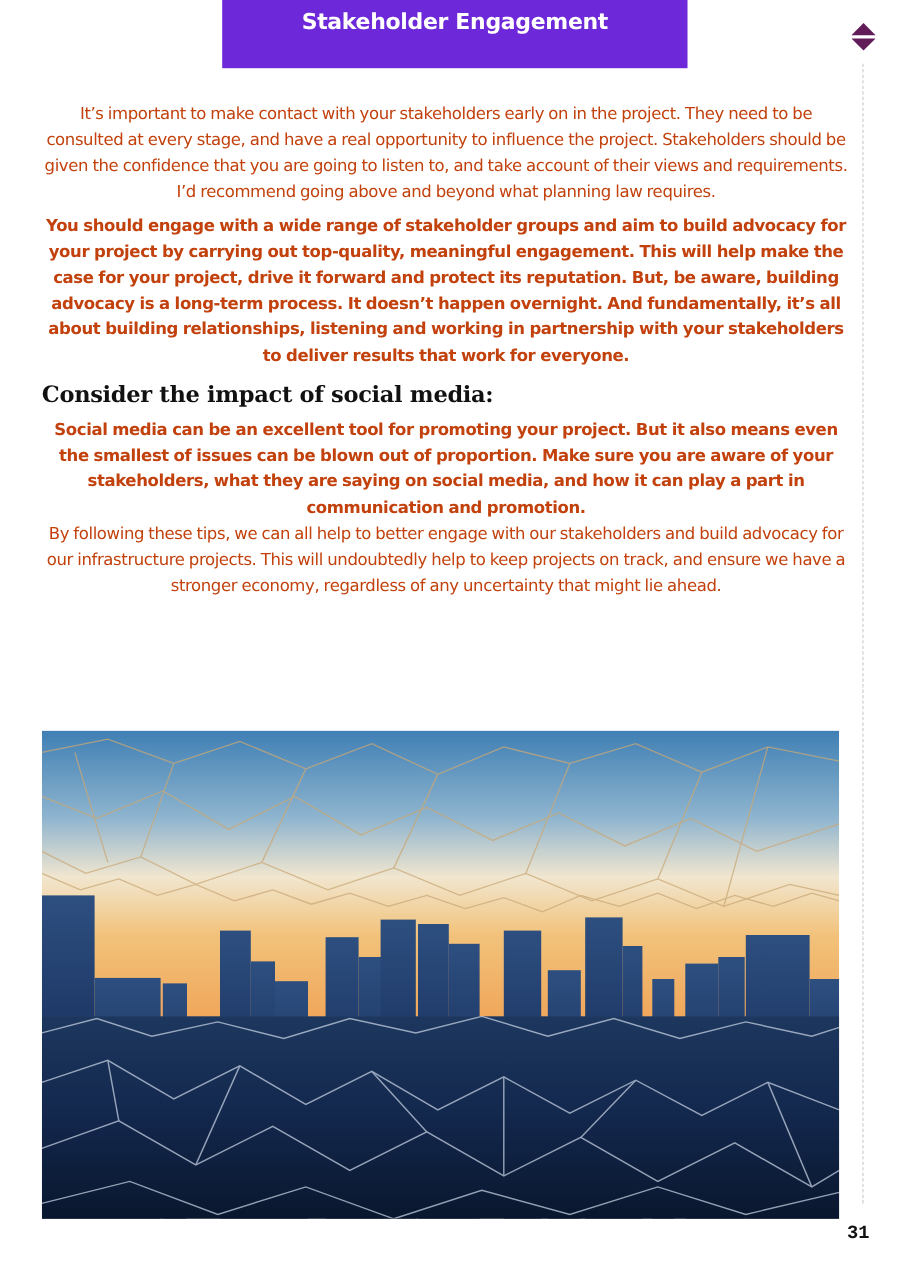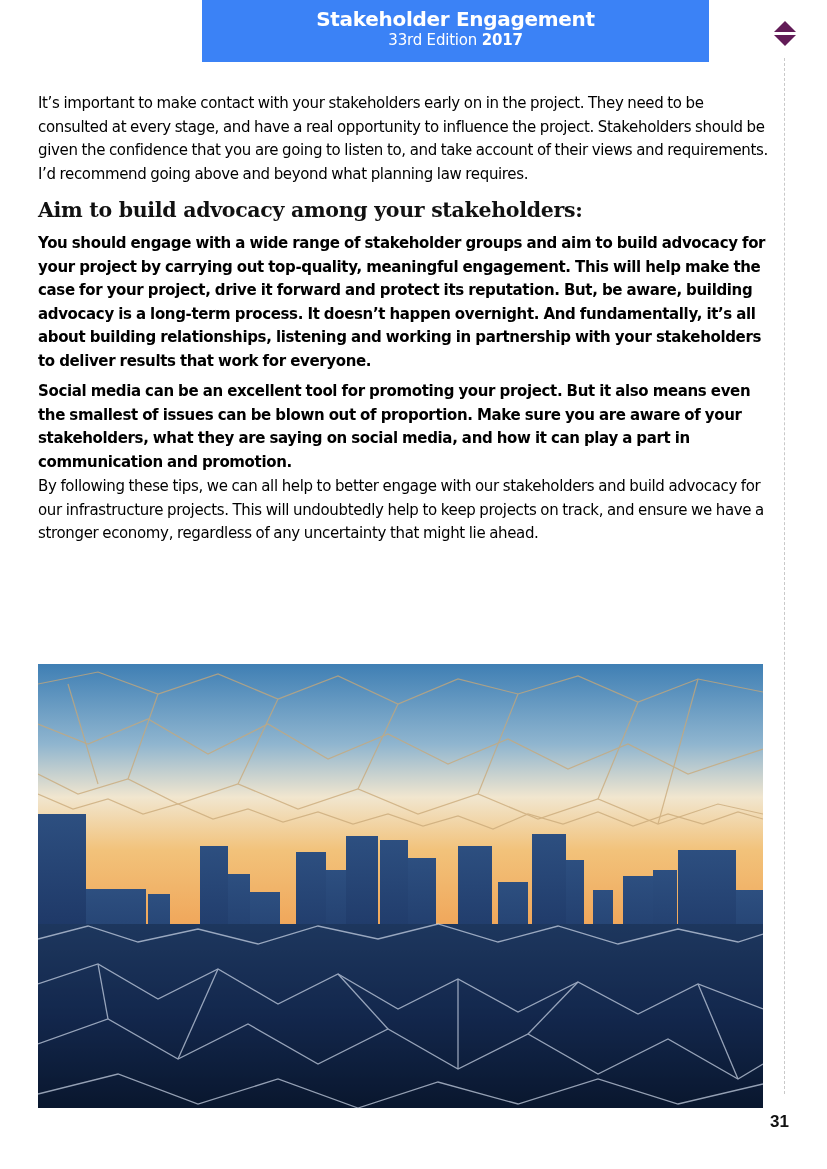"Stakeholder Engagement" .header-box { background: #3b82f6 -> #6d28d9; width: 507px -> 423px }
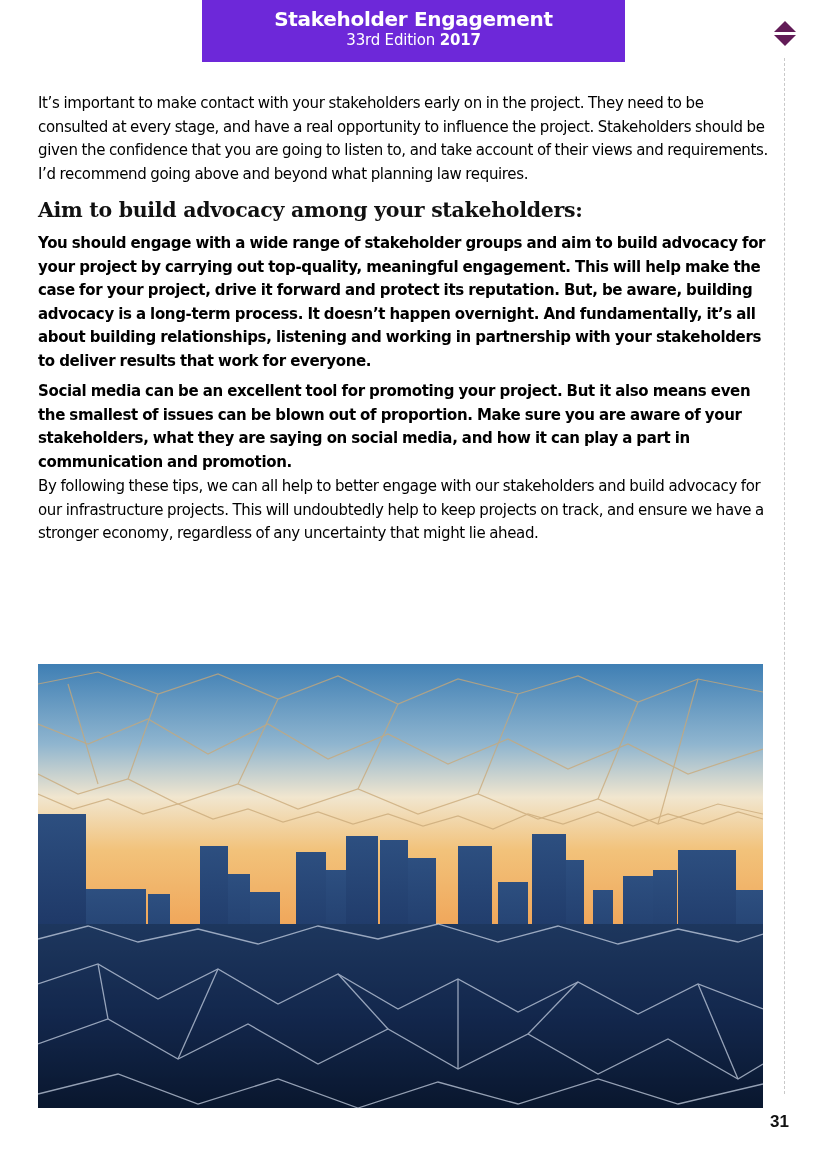"33rd Edition 2017" span.header-sub { html: <span><span>33rd Edition</span> <b>2017</b></span> -> none }
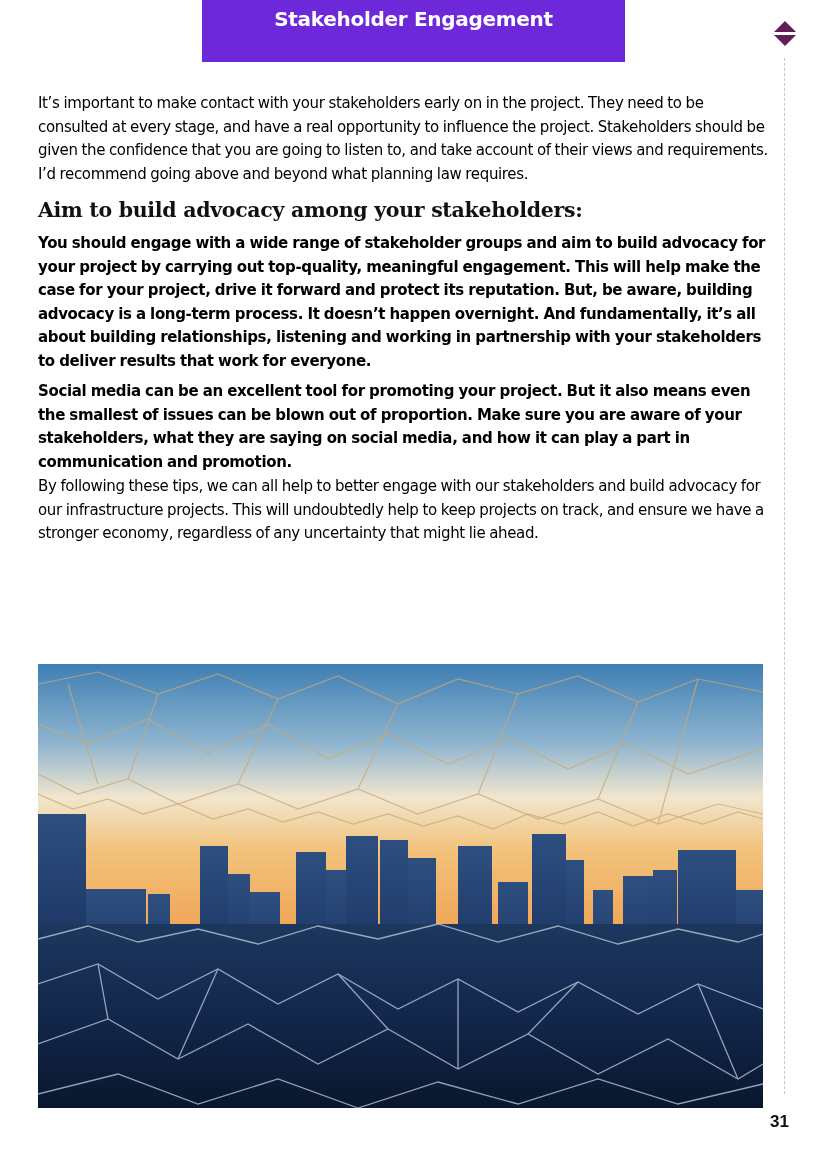"It’s important to make contact" p { color: #000000 -> #c2410c; text-align: none -> center }
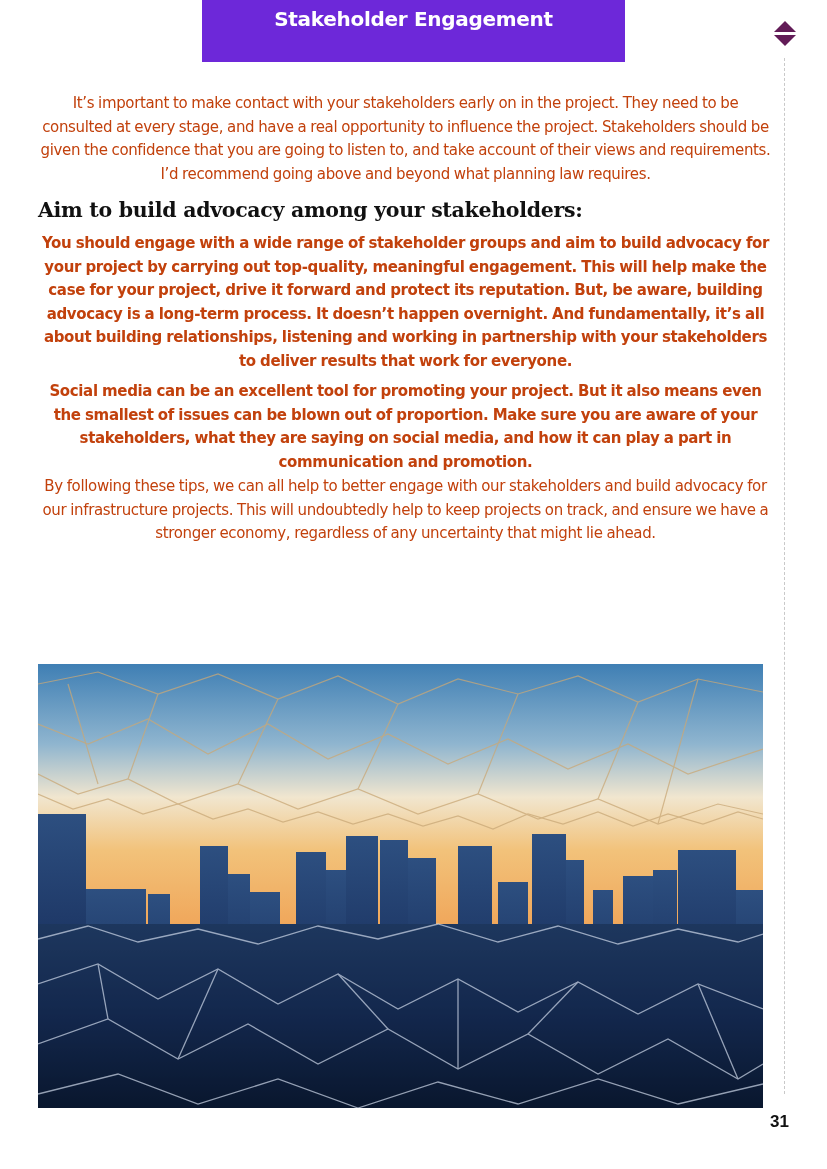"Aim to build advocacy among" h2.sec2-h { html: <h2>Aim to build advocacy among your stakeholders:</h2> -> none }
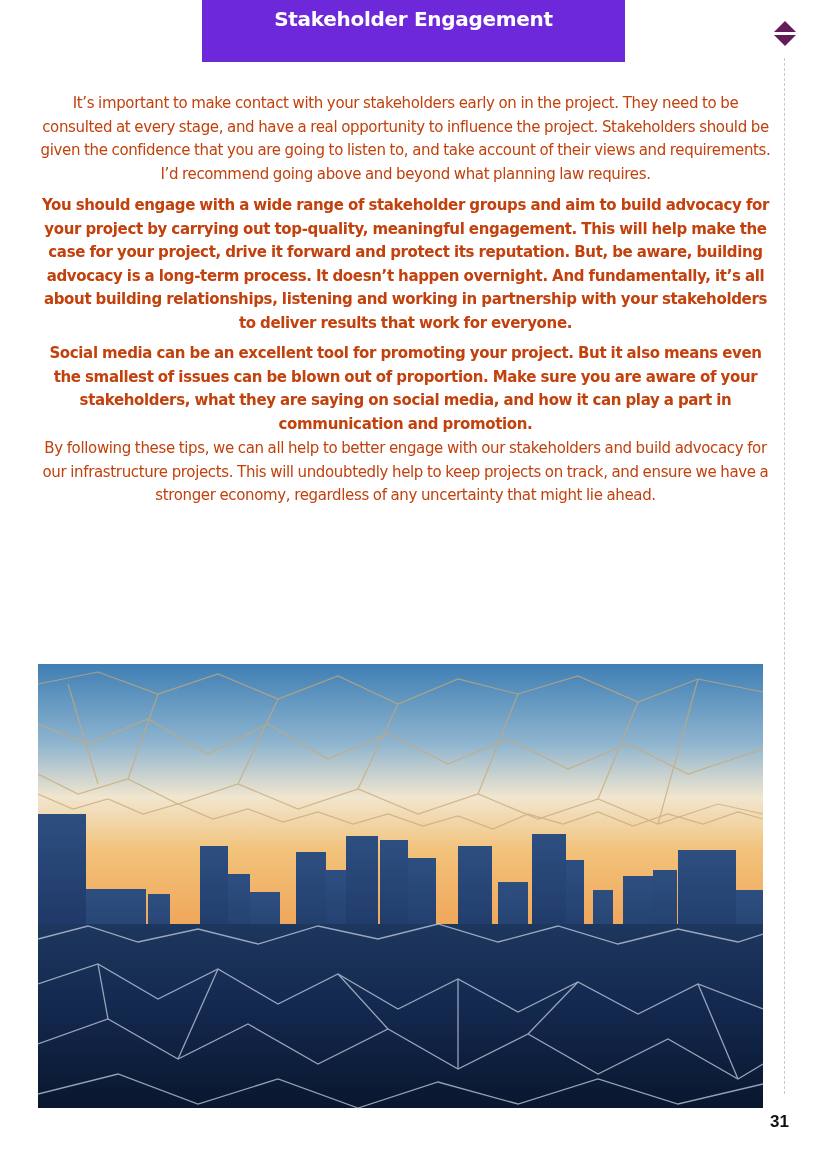"Consider the impact of social" h2.sec3-h { html: none -> <h2>Consider the impact of social media:</h2> }
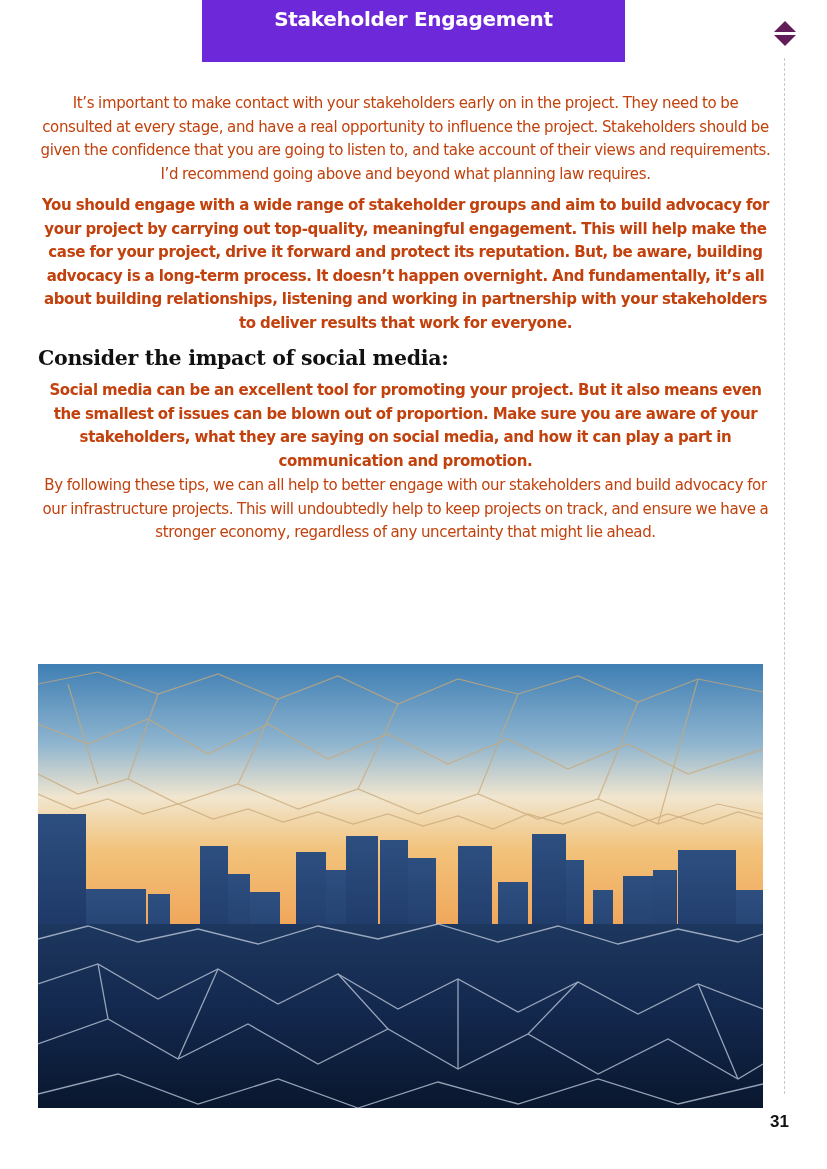"31" .page-number { font-family: Liberation Sans, sans-serif -> Liberation Mono, monospace }
